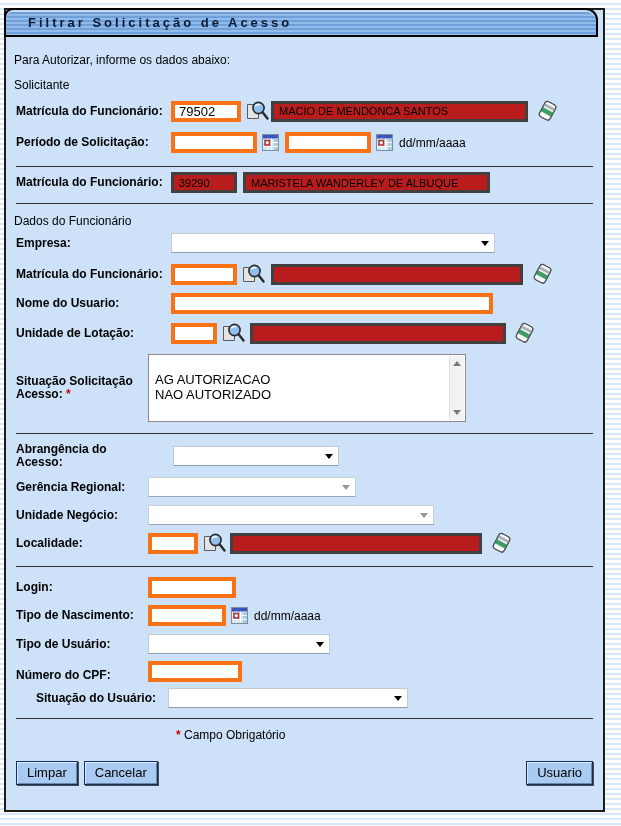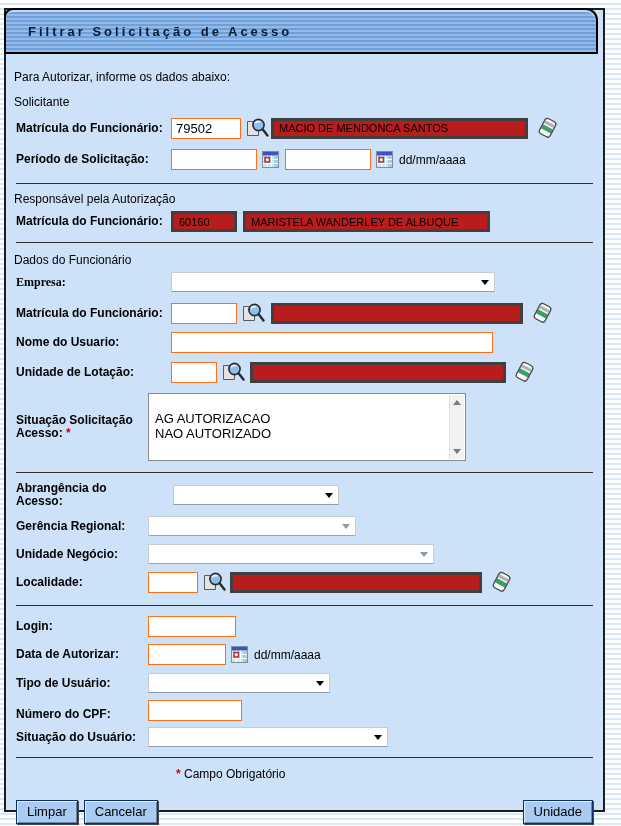"Filtrar Solicitação de Acesso" .titlebar { height: 46px -> 29px }
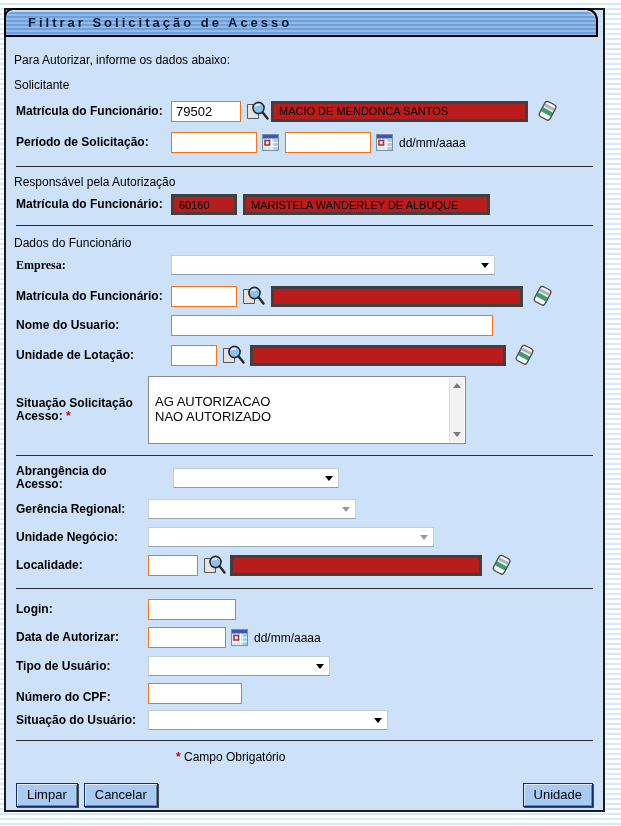"79502" input.txt { border: 1px solid #f97316 -> 4px solid #f97316 }
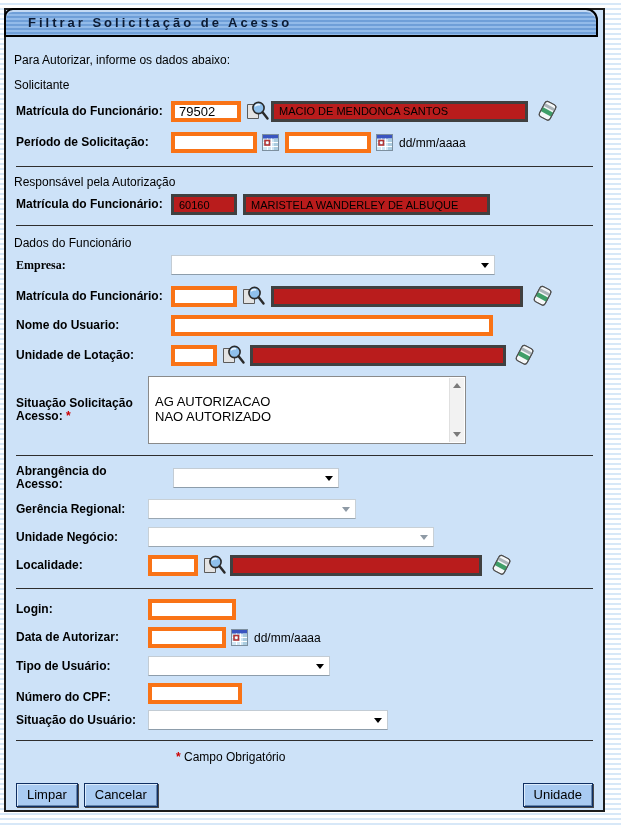"Responsável pela Autorização" div.sect-head { html: <div>Responsável pela Autorização</div> -> none }
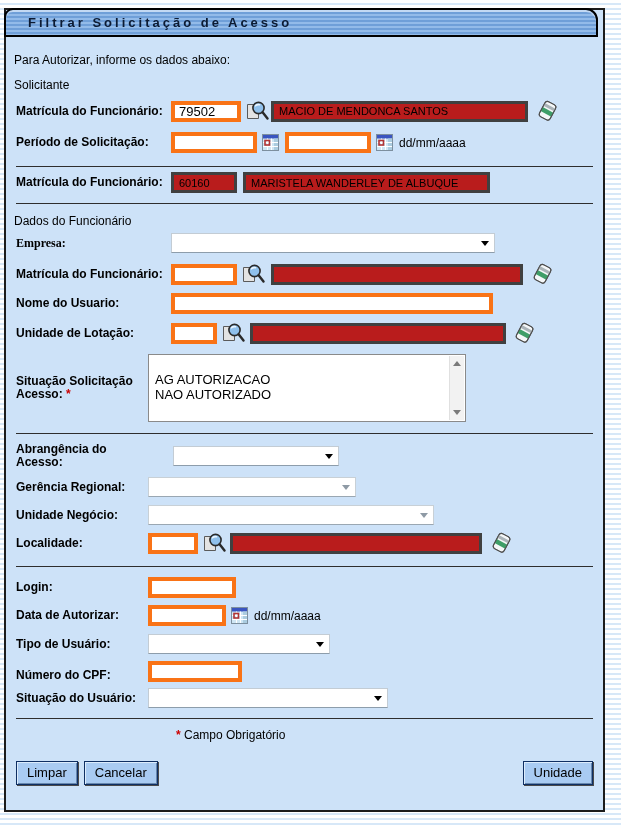"60160" div.ro { text: 60160 -> 39290 }
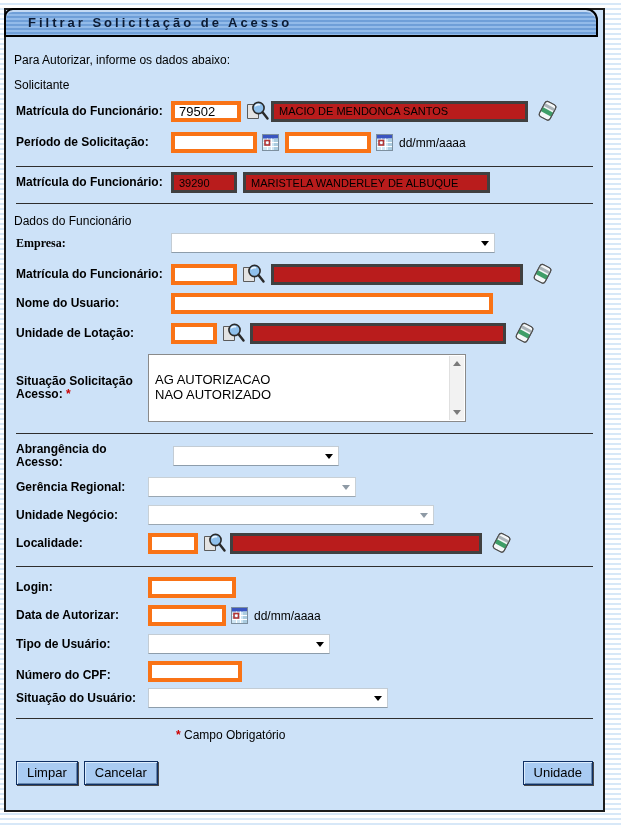"Empresa:" div.frow { font-family: Liberation Serif, serif -> none }
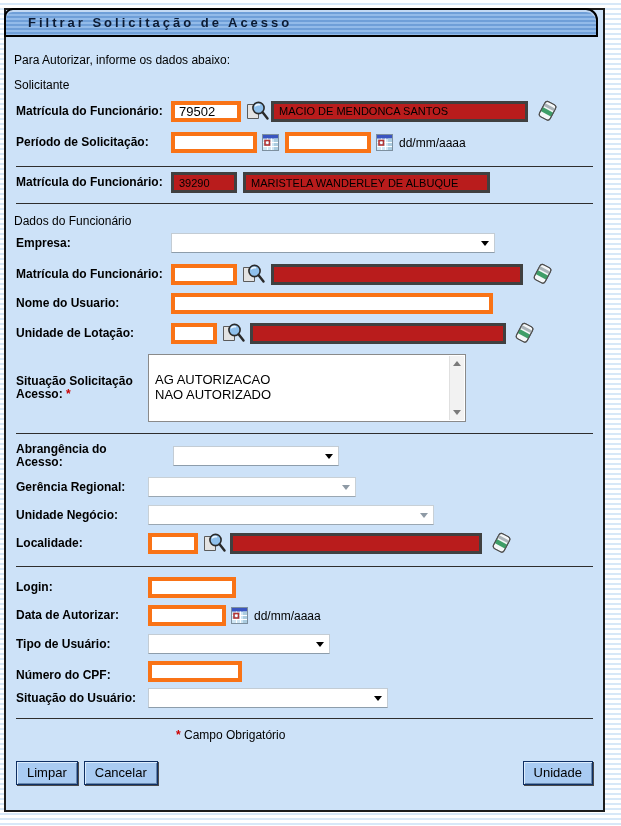"Data de Autorizar:" div.flabel-n { text: Data de Autorizar -> Tipo de Nascimento }
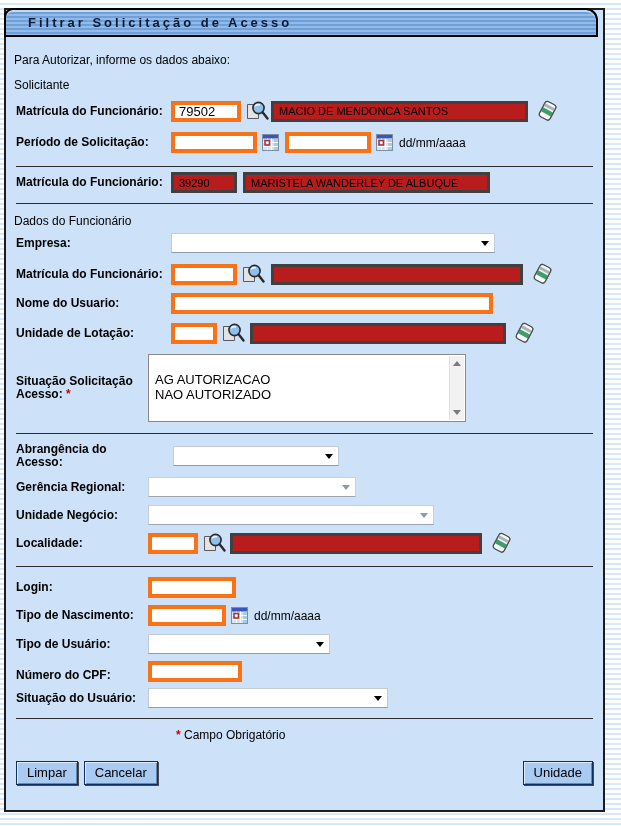"Situação do Usuário:" div.frow { margin-left: none -> 20px }
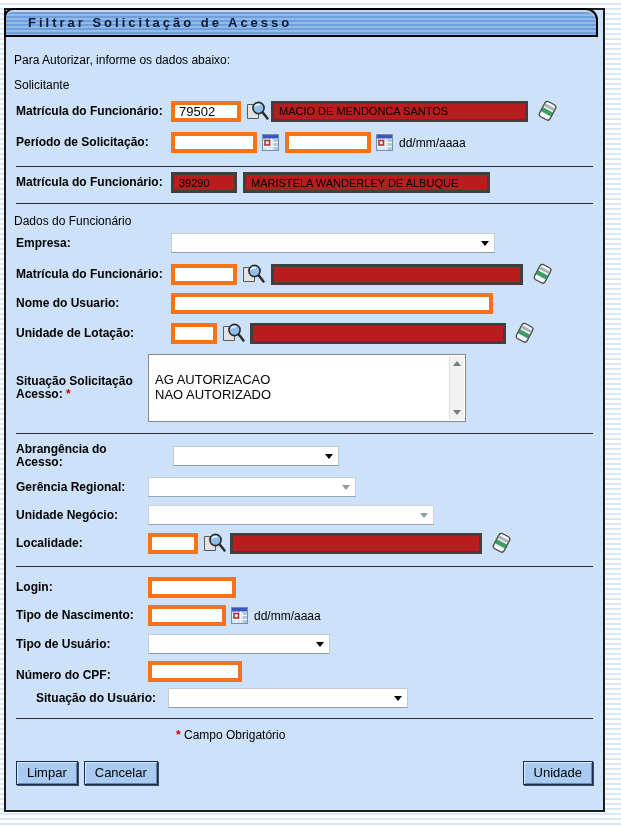"Unidade" button.btn { text: Unidade -> Usuario }
